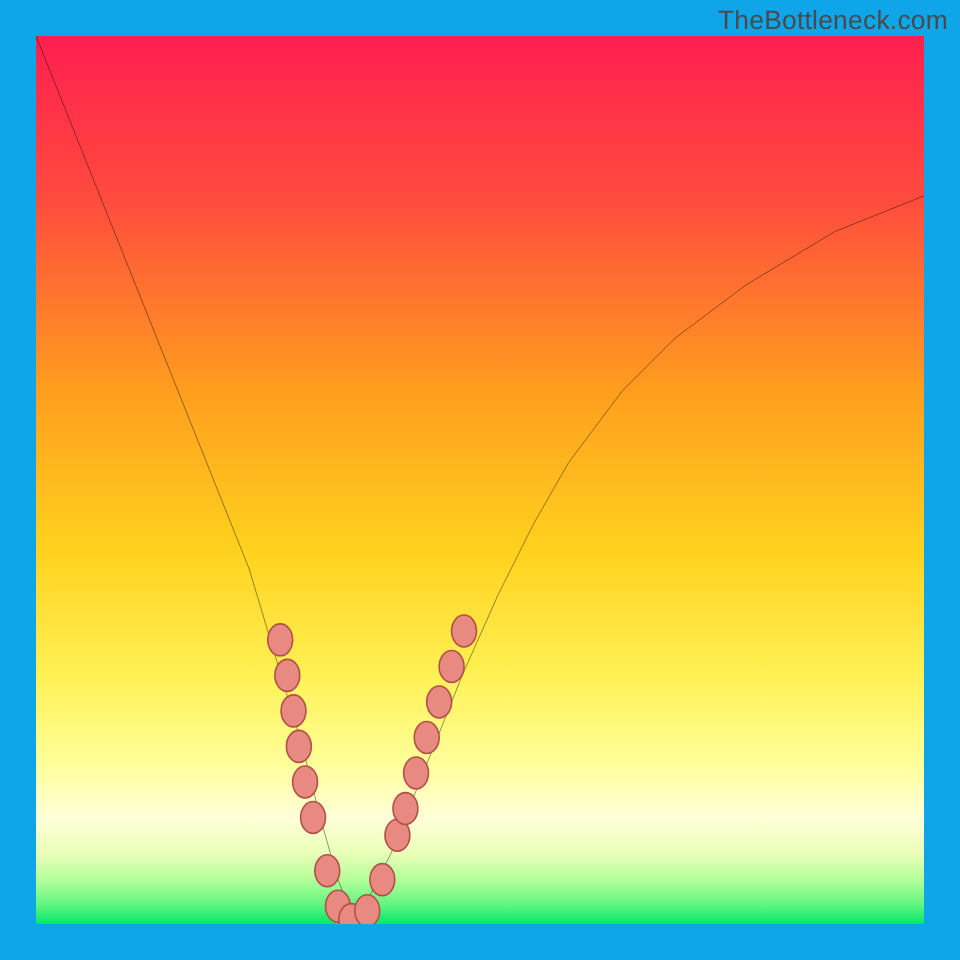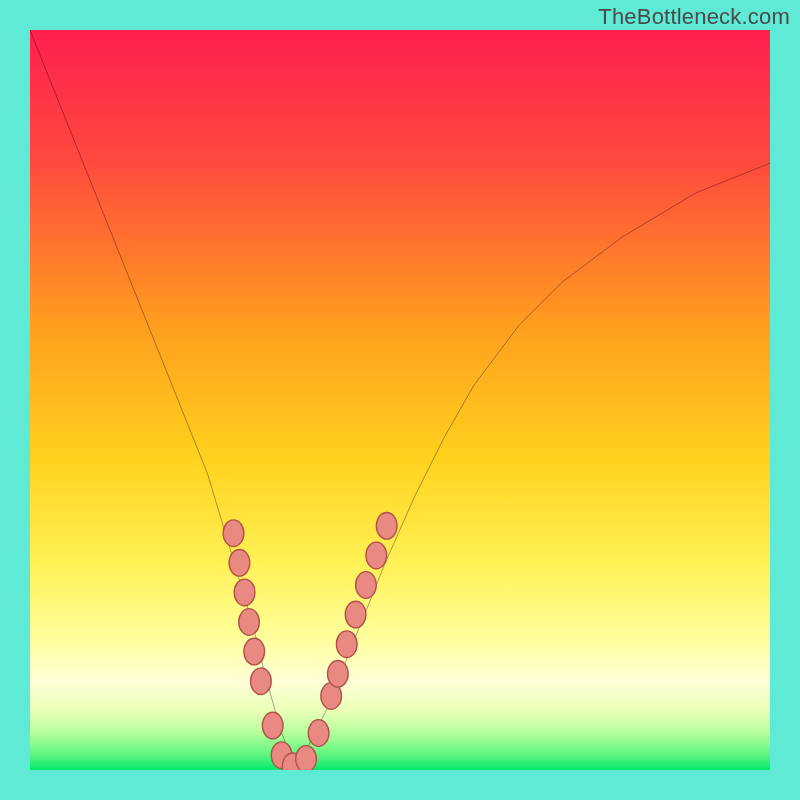"TheBottleneck.com" .frame { background: #5eead4 -> #0ea5e9 }
